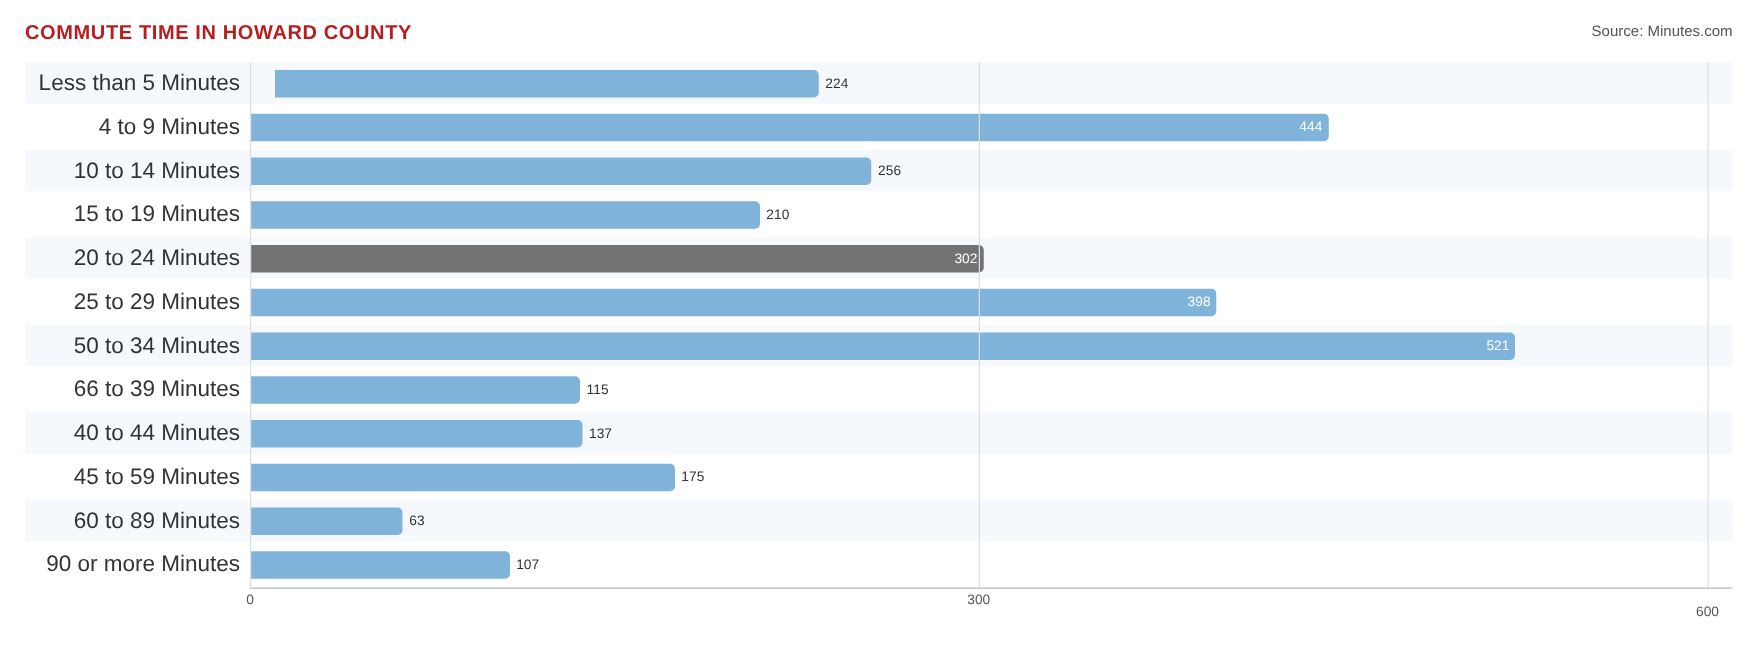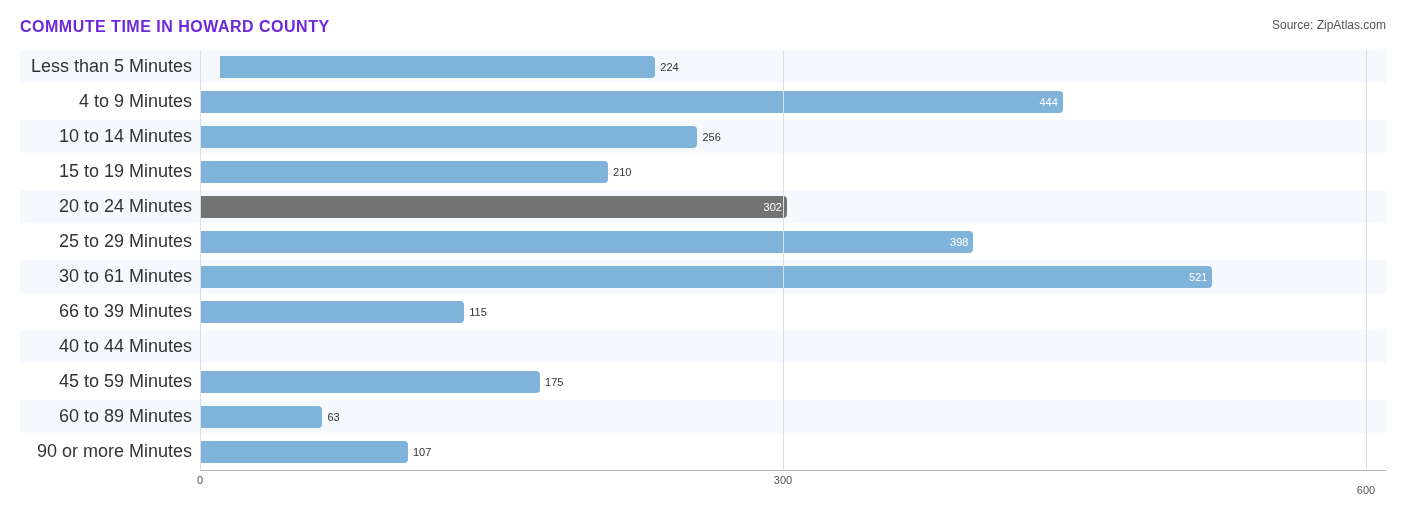"COMMUTE TIME IN HOWARD COUNTY" .chart-title { color: #6d28d9 -> #b91c1c }
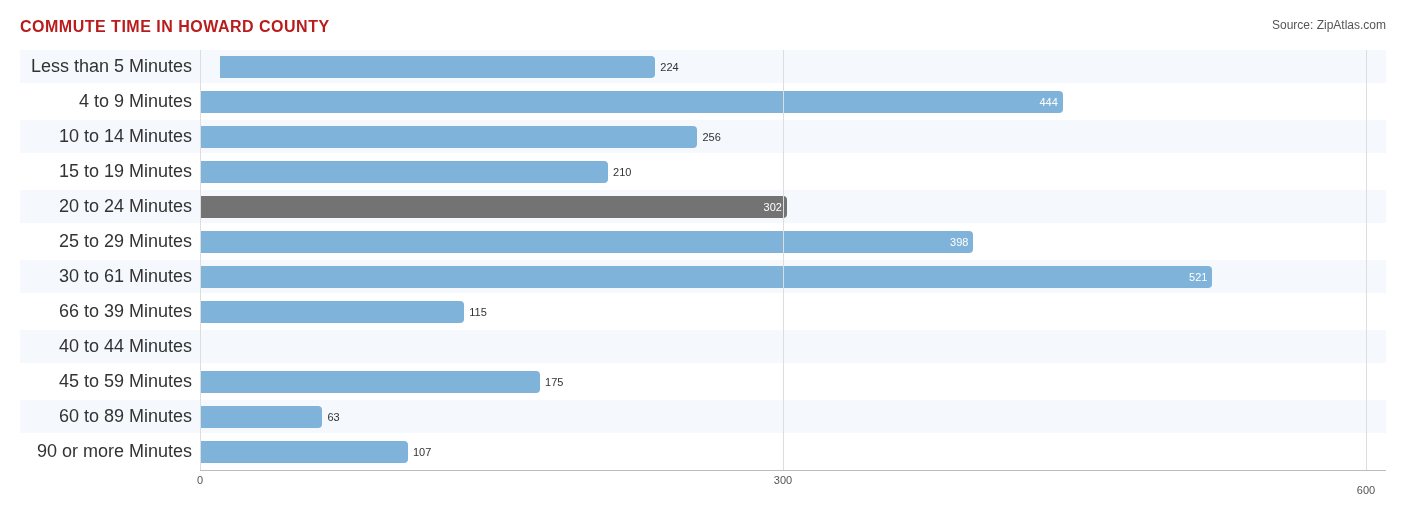"Source: ZipAtlas.com" span.chart-source { text: ZipAtlas.com -> Minutes.com }
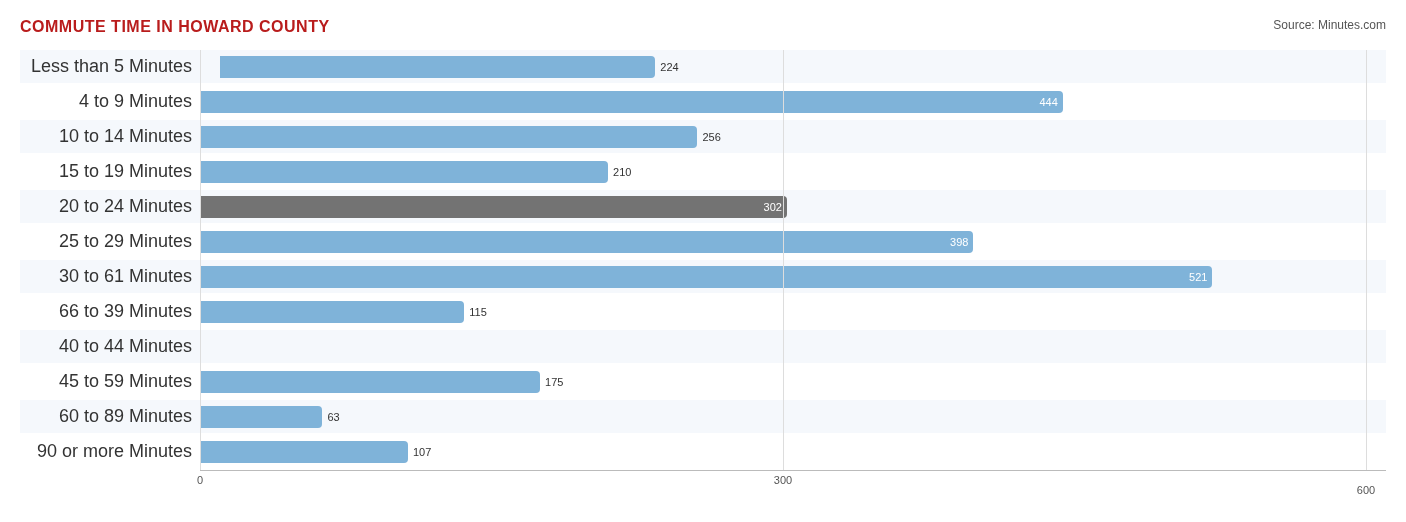"30 to 61 Minutes" div.bar-label { text: 30 to 61 -> 50 to 34 }
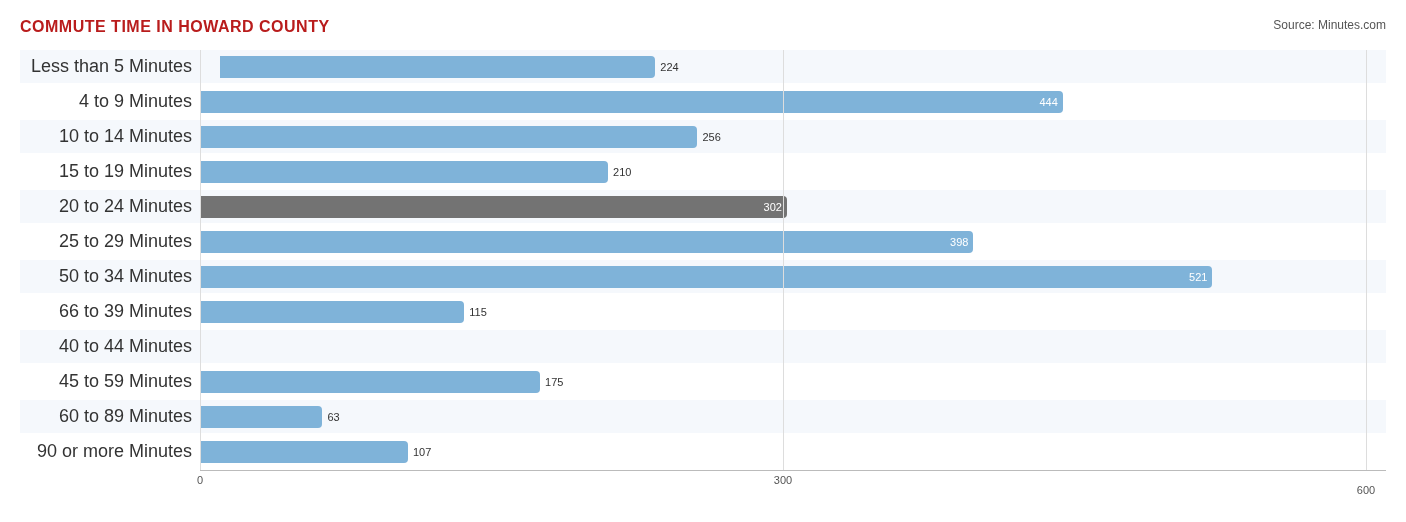"137" div.bar-track { html: none -> <div> <div></div> <span>137</span> </div> }
